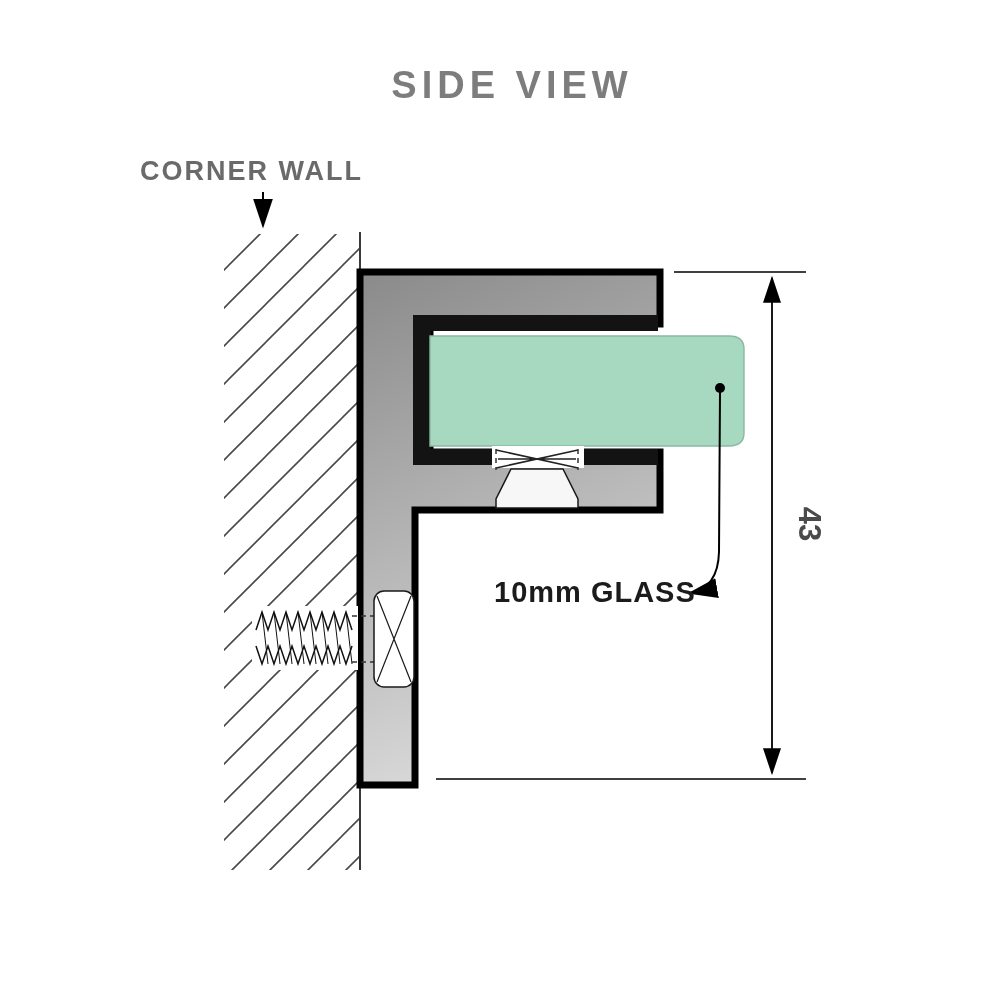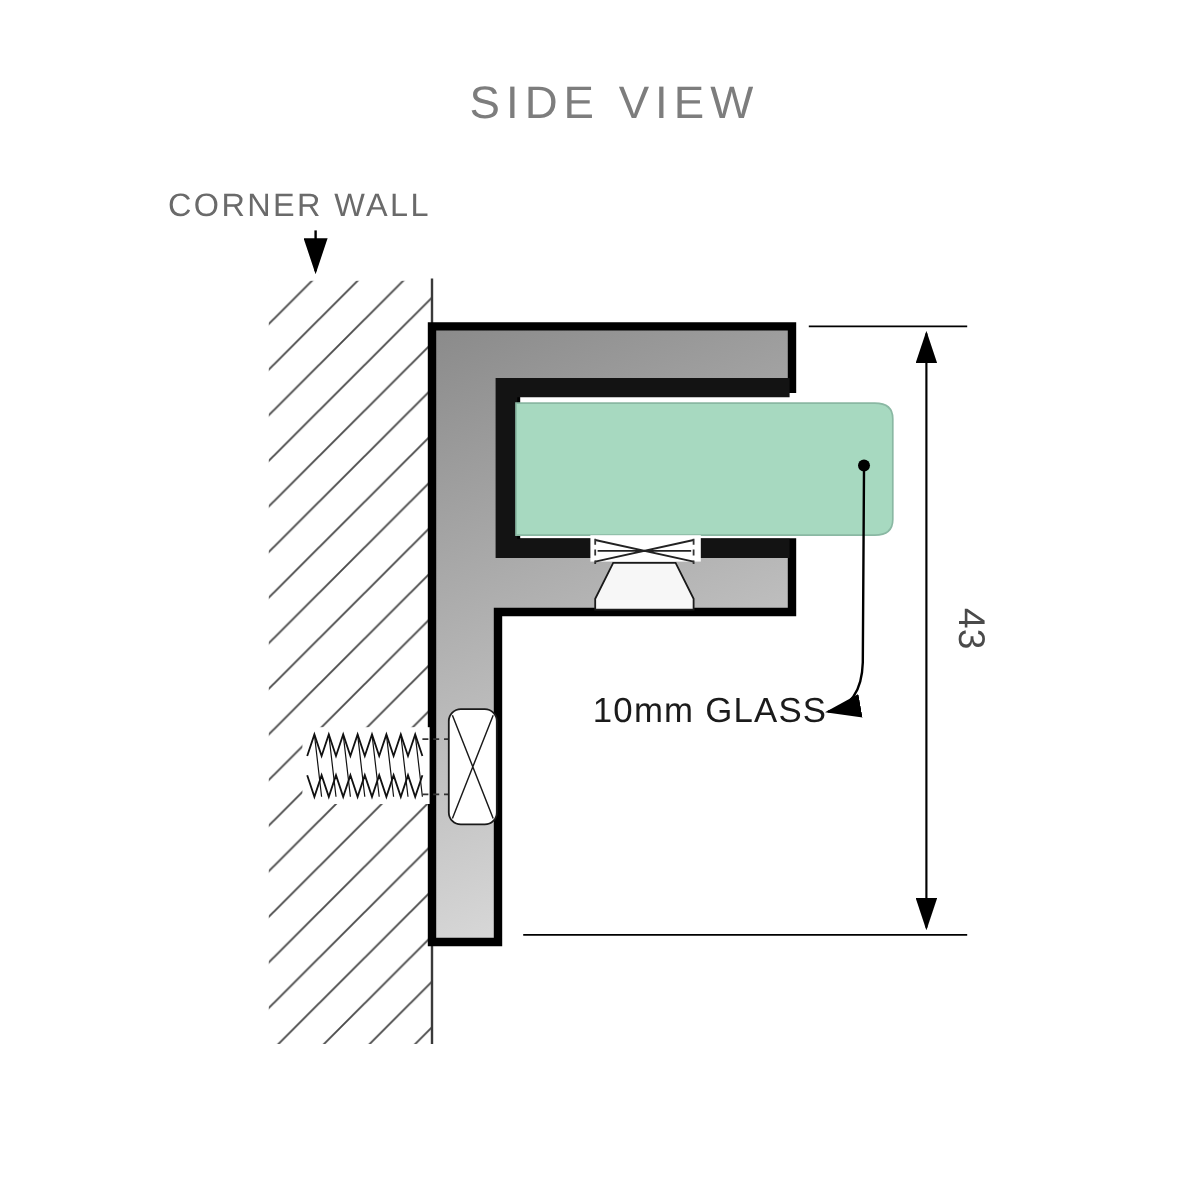"SIDE VIEW" .stage { font-weight: none -> bold }
